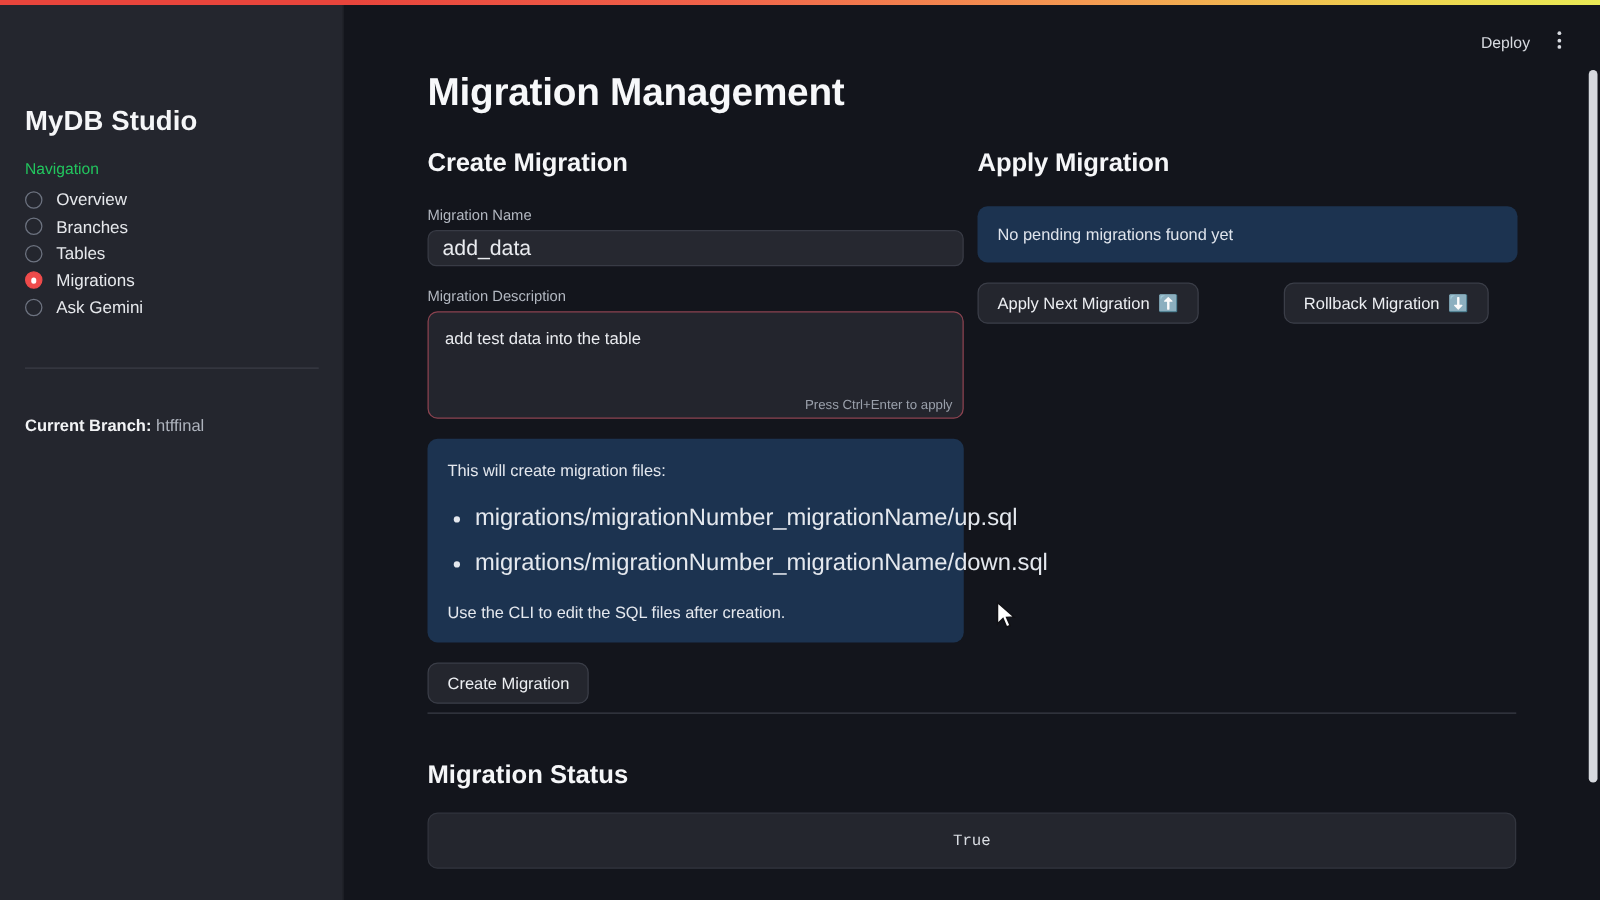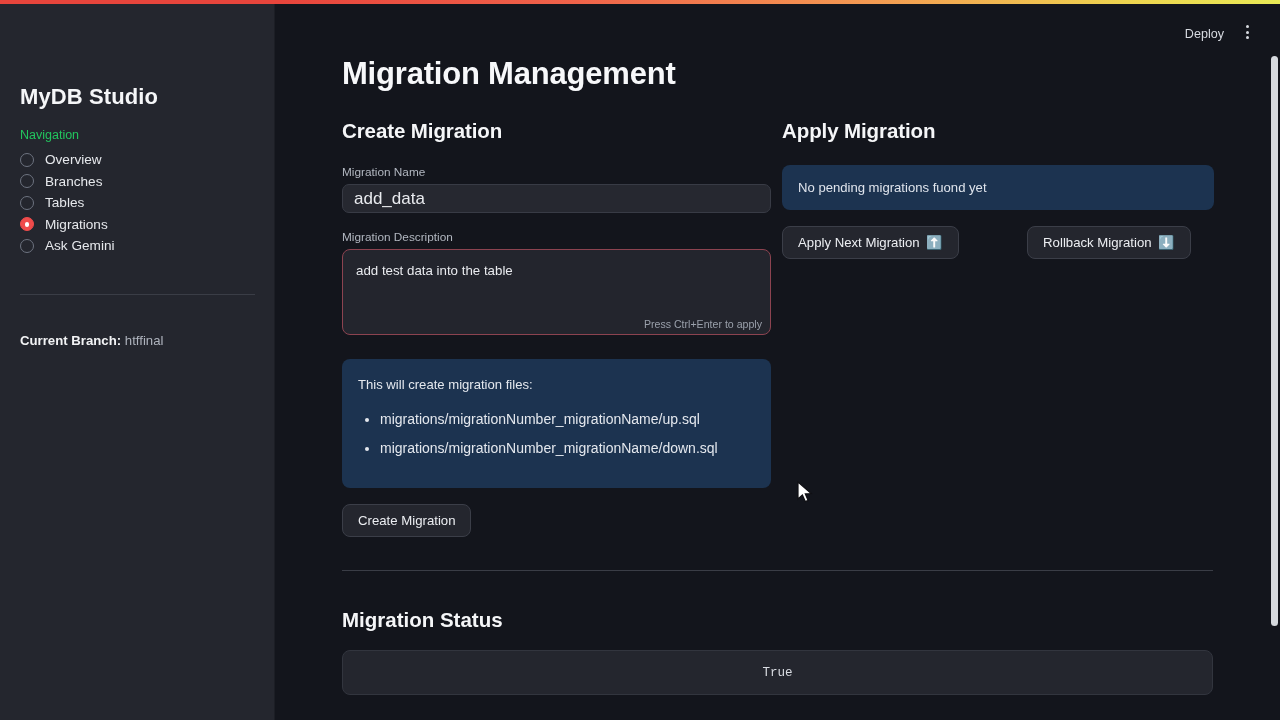"This will create migration files:" div.info-box { margin-top: 24px -> 16px }
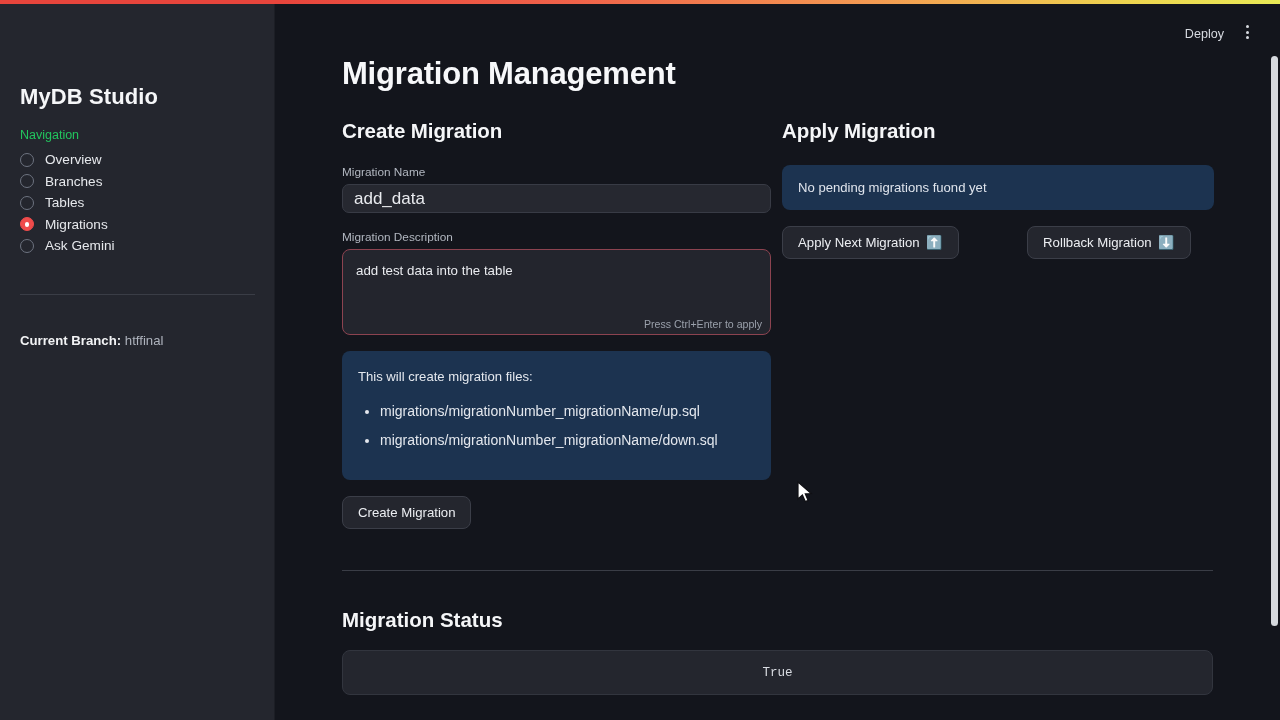"migrations/migrationNumber_migrationName" .info-box li { font-size: 14px -> 19px }
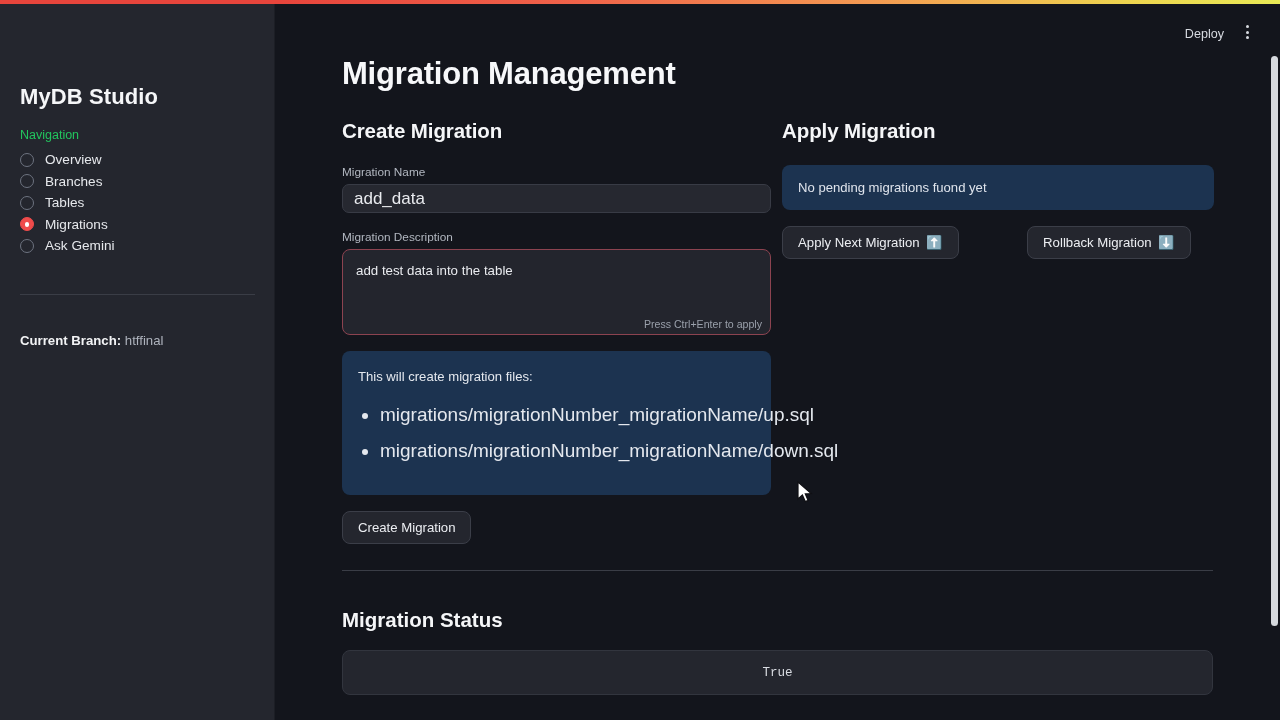"Use the CLI to edit" div.closing { html: none -> <div>Use the CLI to edit the SQL files after creation.</div> }
